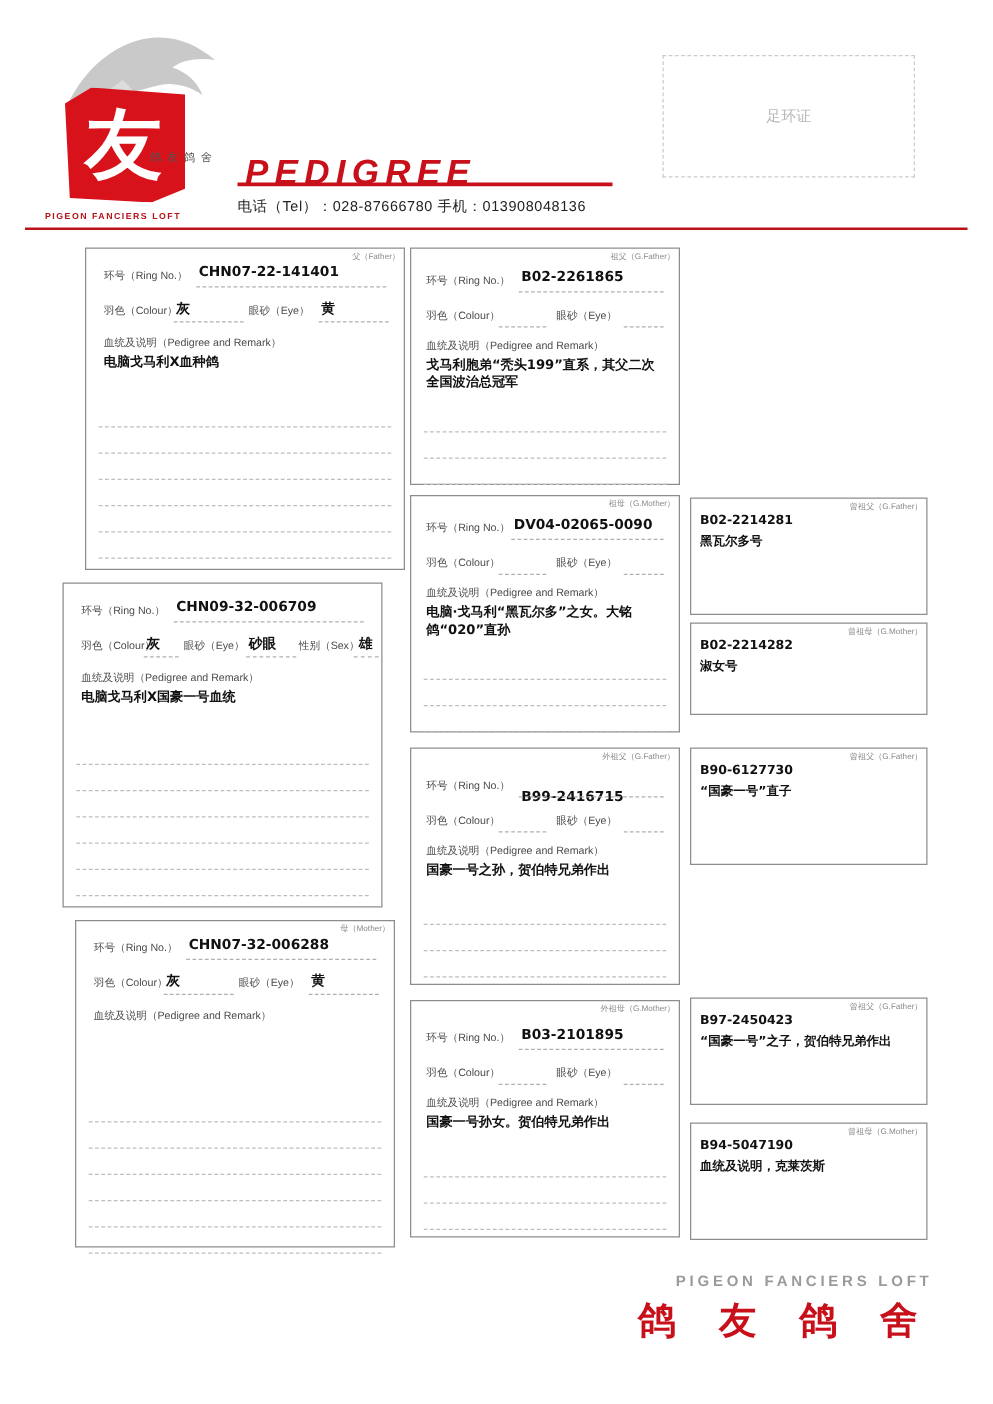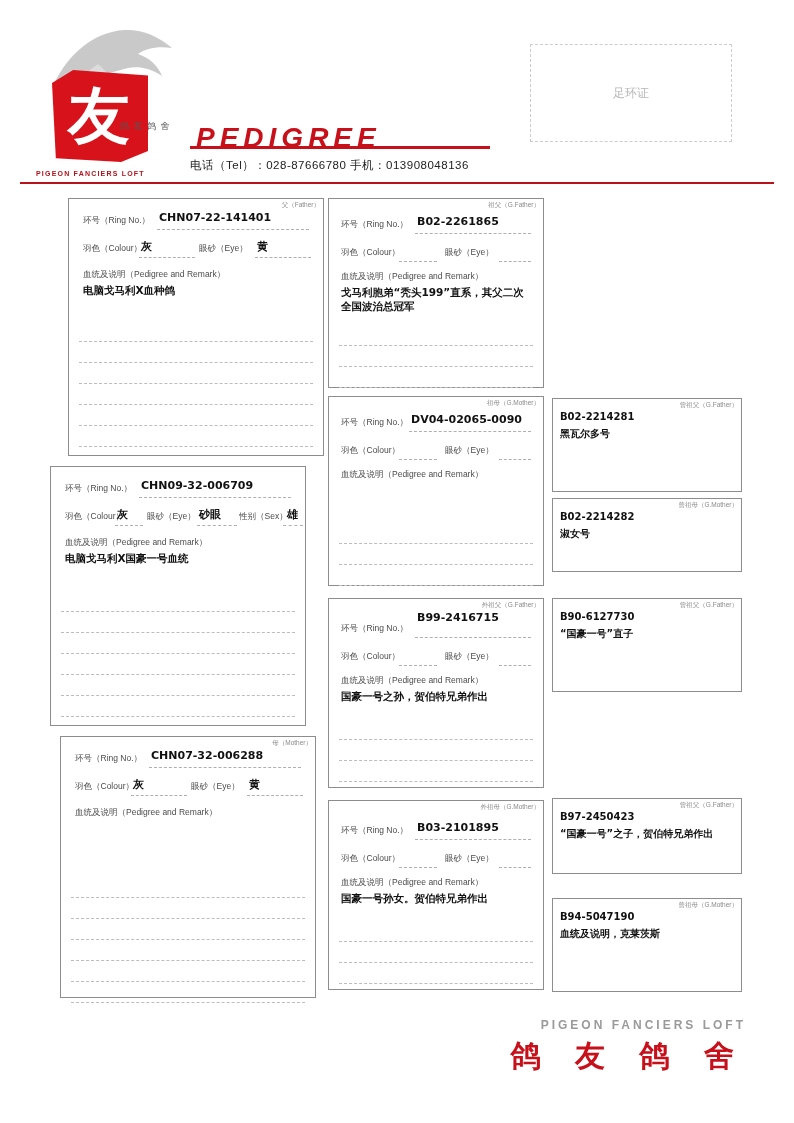"电脑·戈马利“黑瓦尔多”之女。大铭鸽“020”直孙" div.remark { html: none -> <div>电脑·戈马利“黑瓦尔多”之女。大铭鸽“020”直孙</div> }
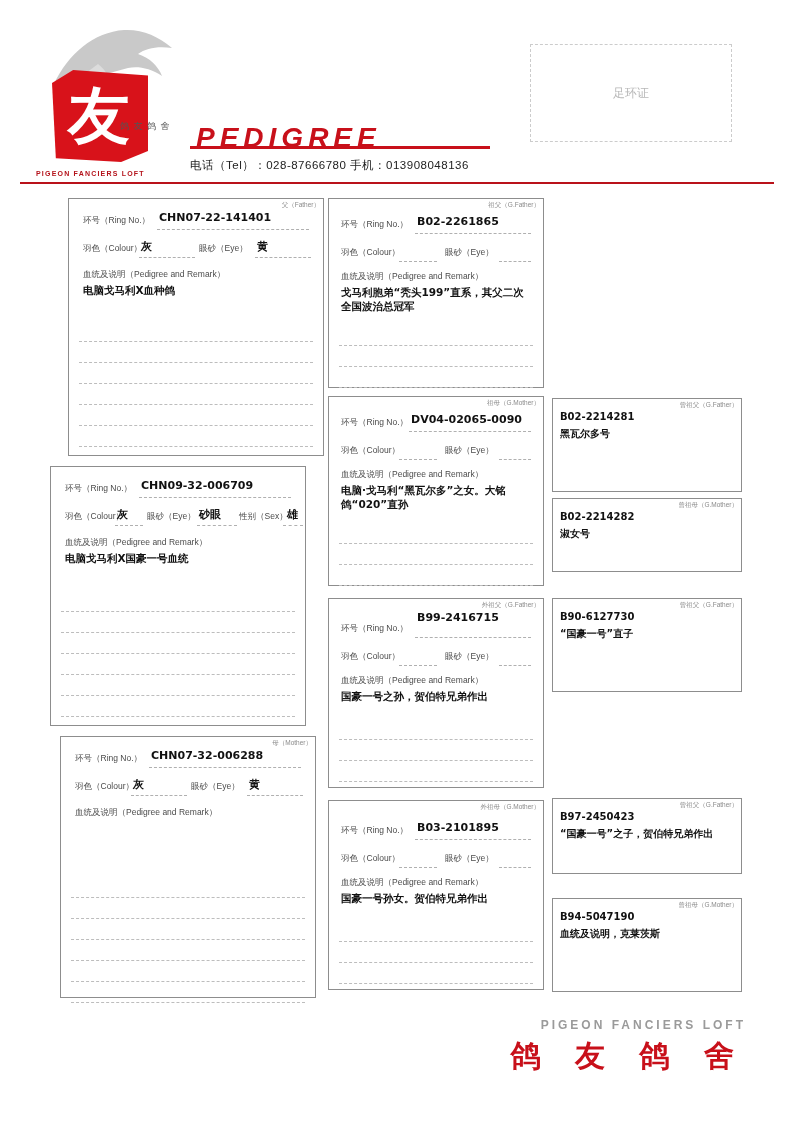"B99-2416715" div.val { top: 12px -> 32px }
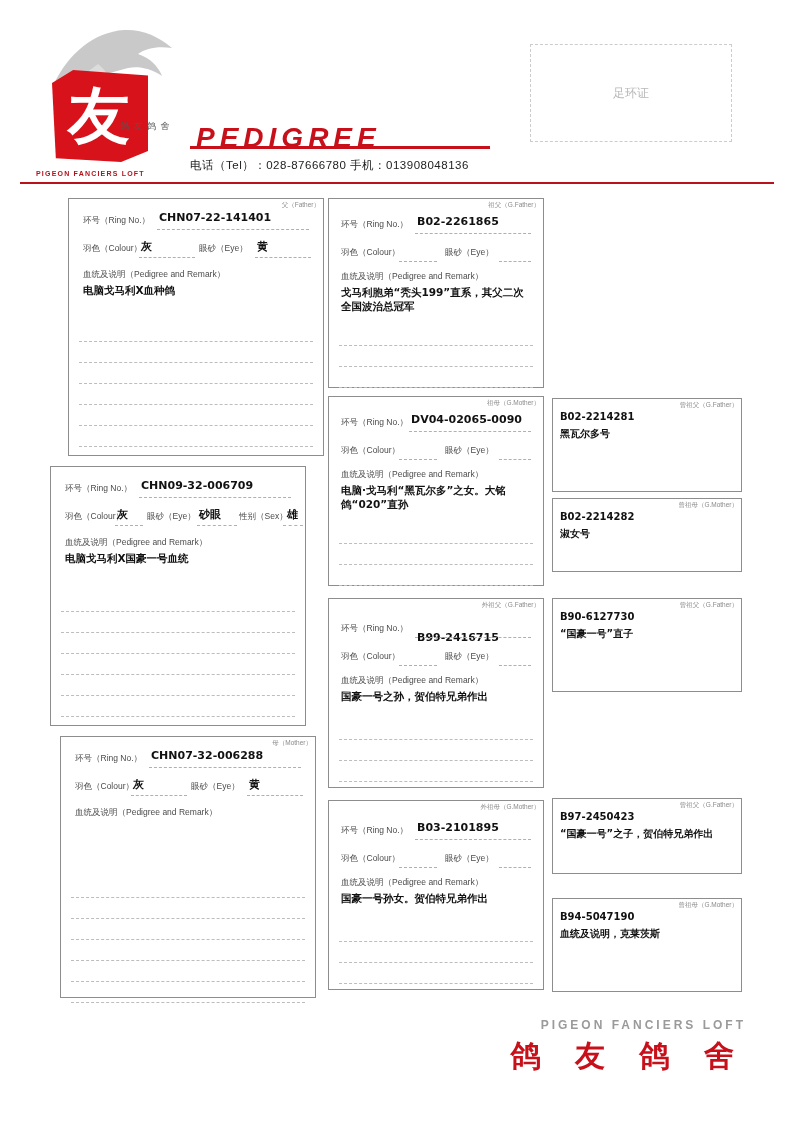"B97-2450423" div.card { height: 76px -> 86px }
